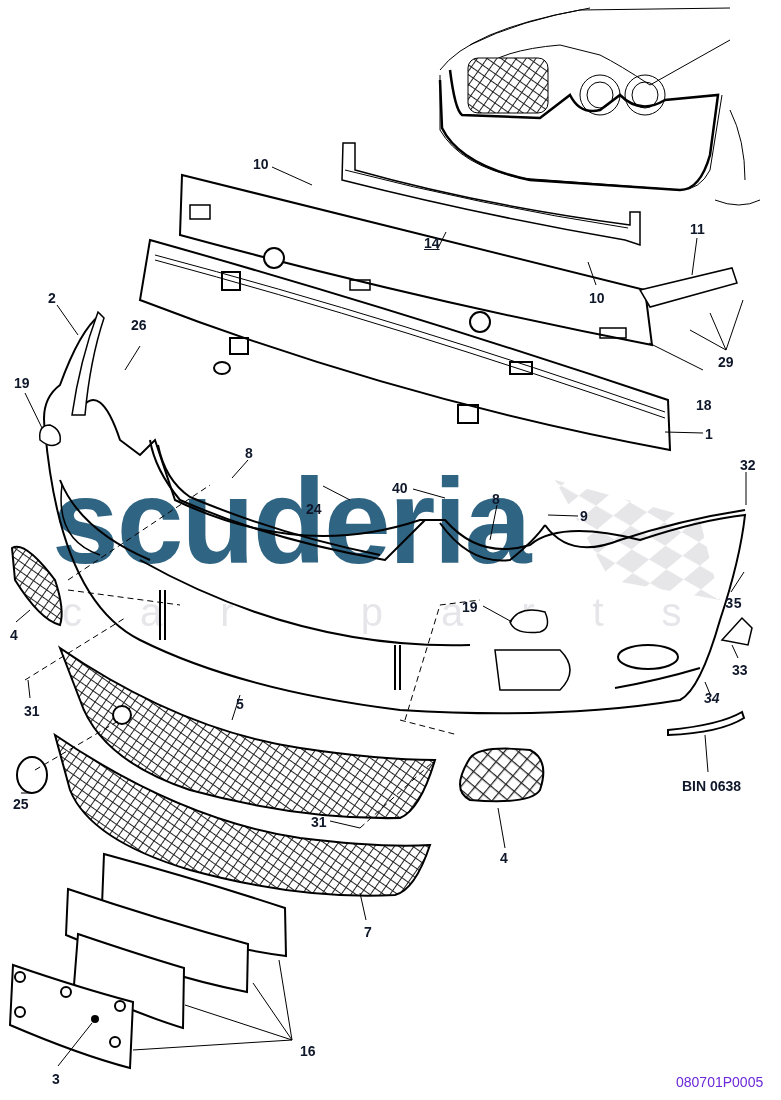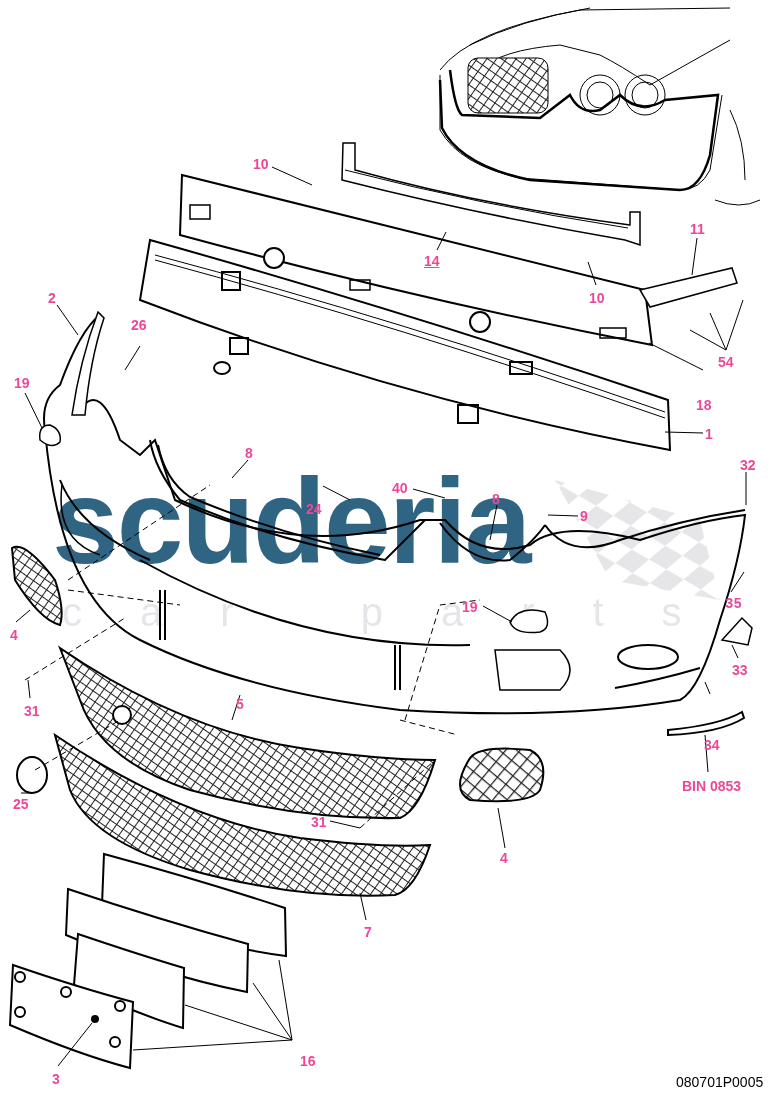"10" .callout { color: #ec4899 -> #0f172a }
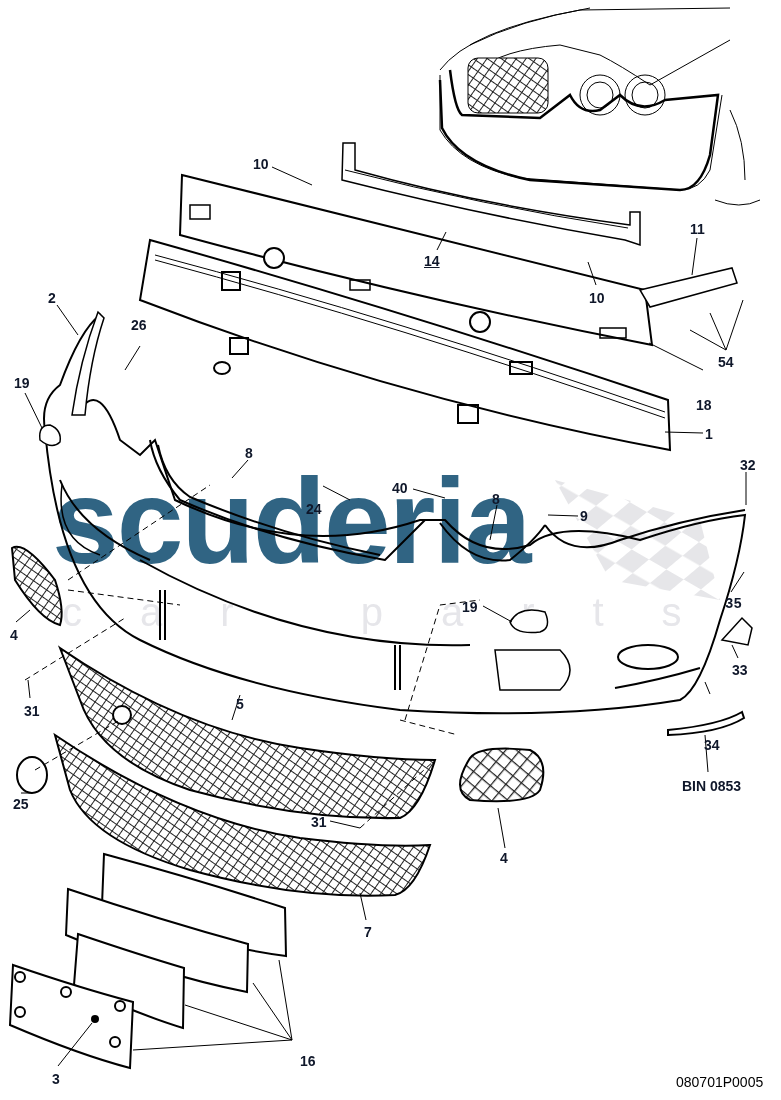"14" span.callout { top: 254px -> 236px }
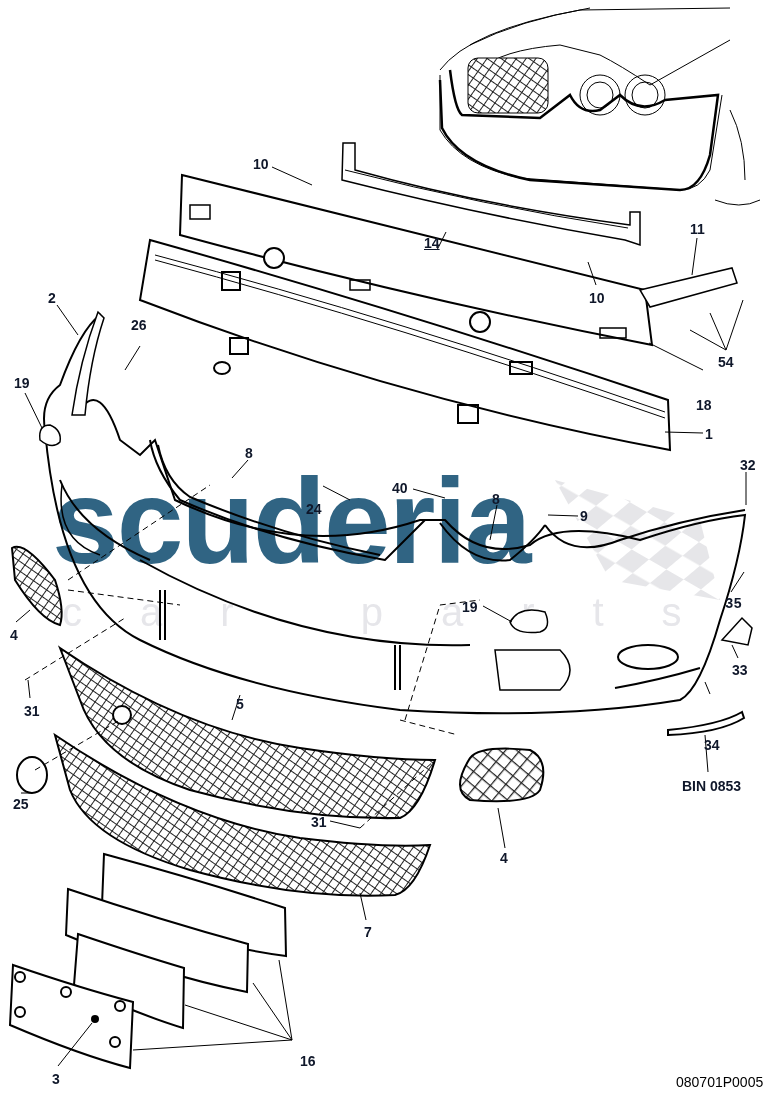"54" span.callout { text: 54 -> 29 }
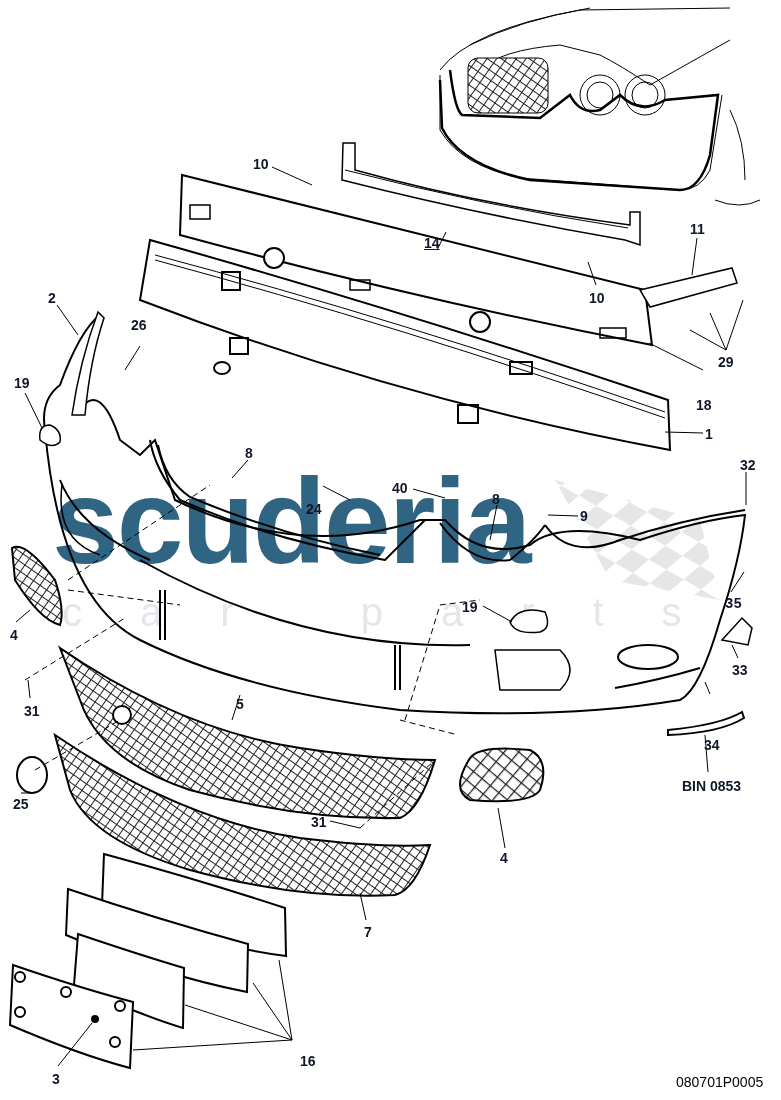"34" span.callout { font-style: none -> italic; top: 738px -> 691px }
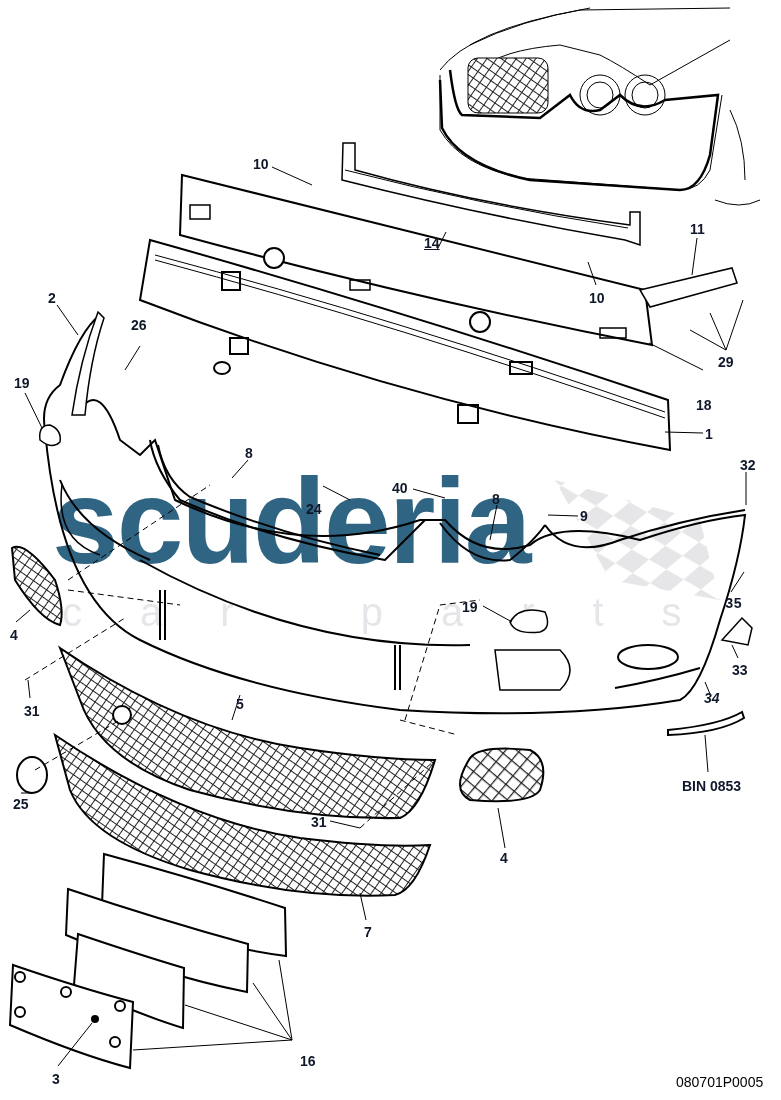"BIN 0853" span.callout { text: 0853 -> 0638 }
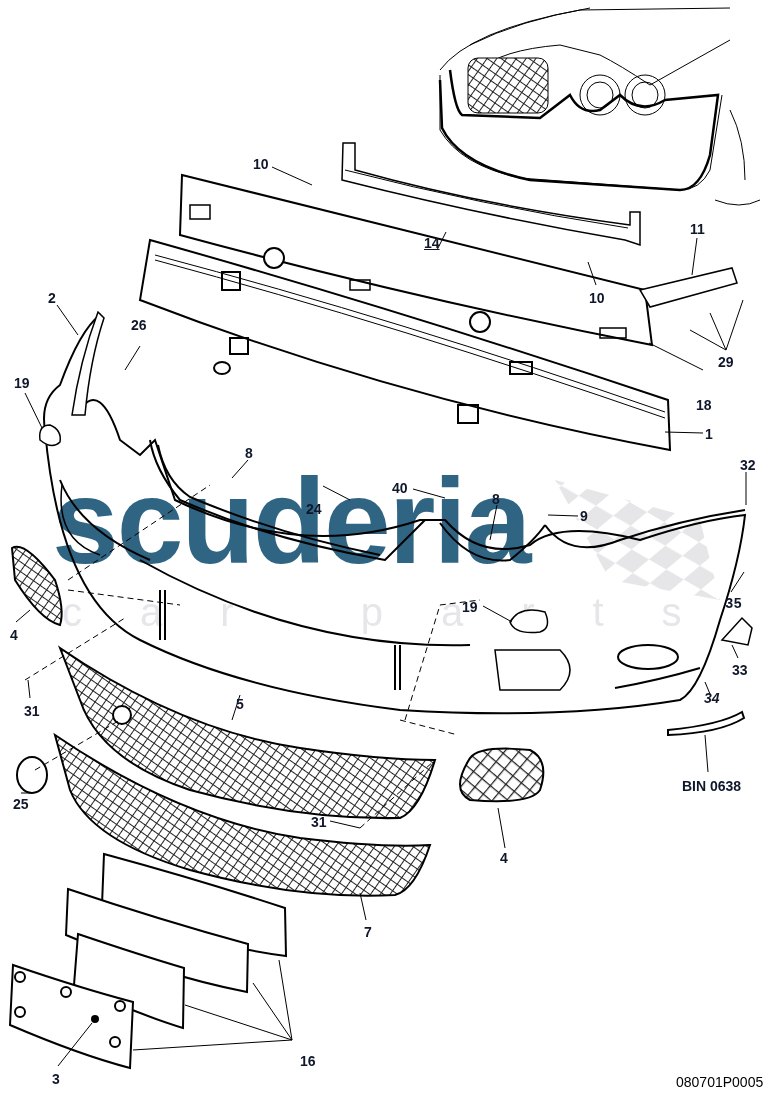"16" span.callout { margin-top: 10px -> none }
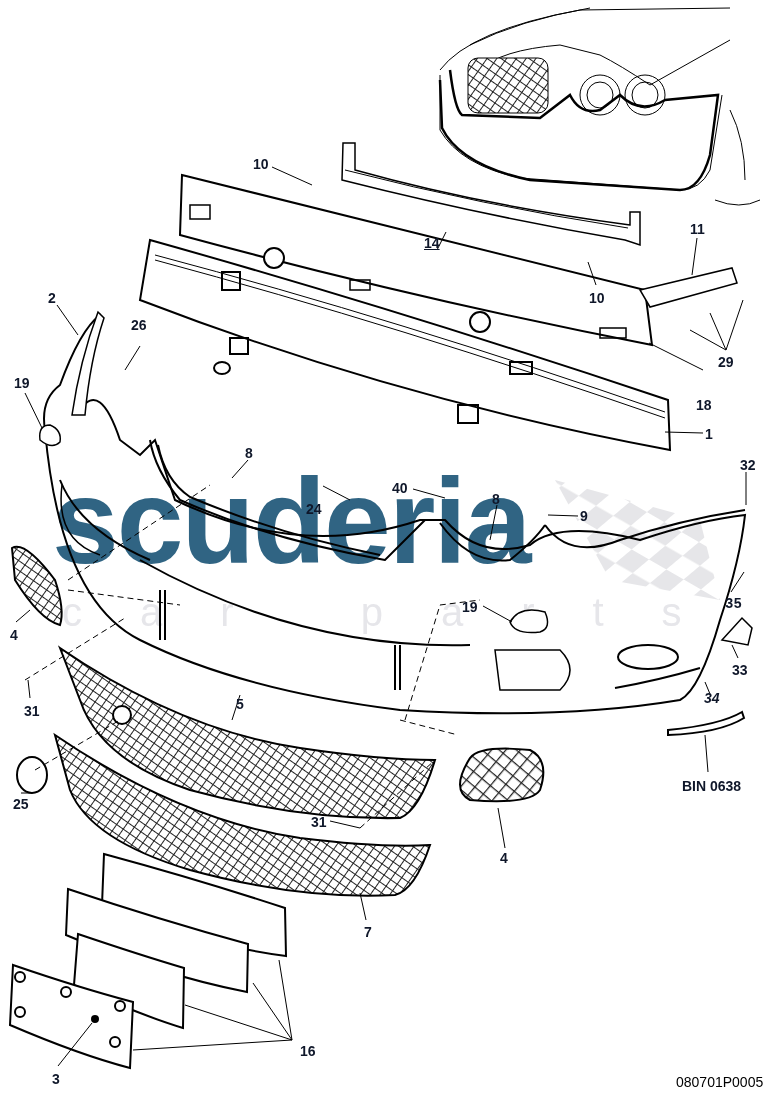"080701P0005" .ref { color: #000000 -> #6d28d9 }
